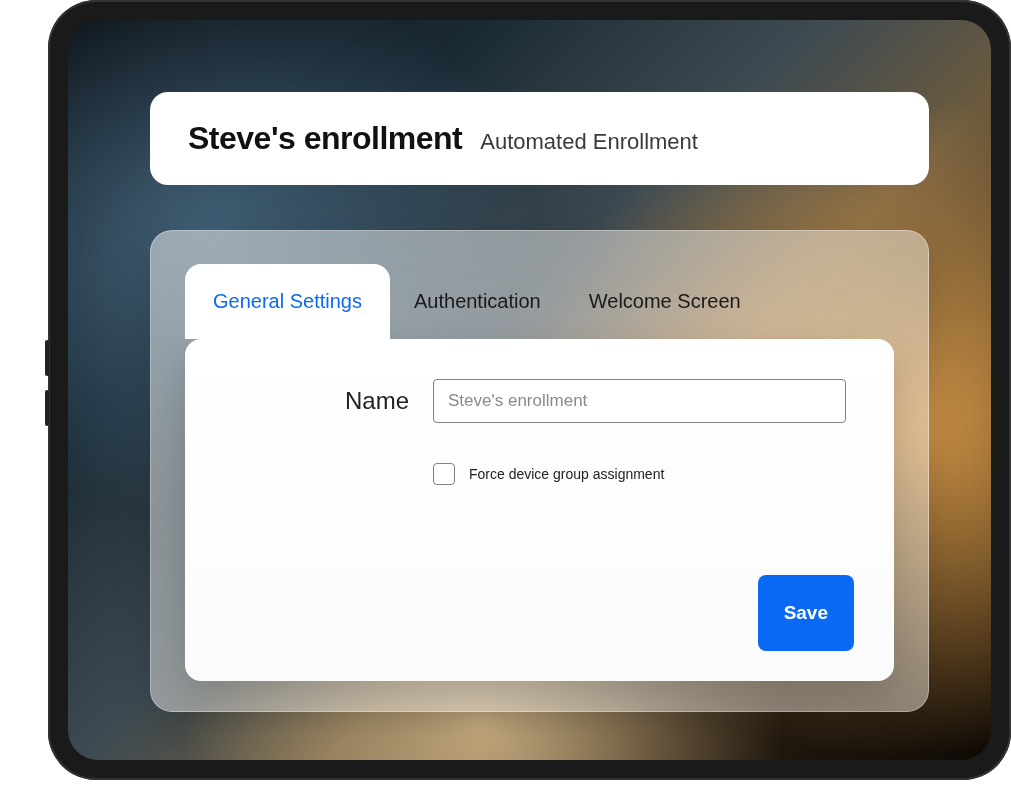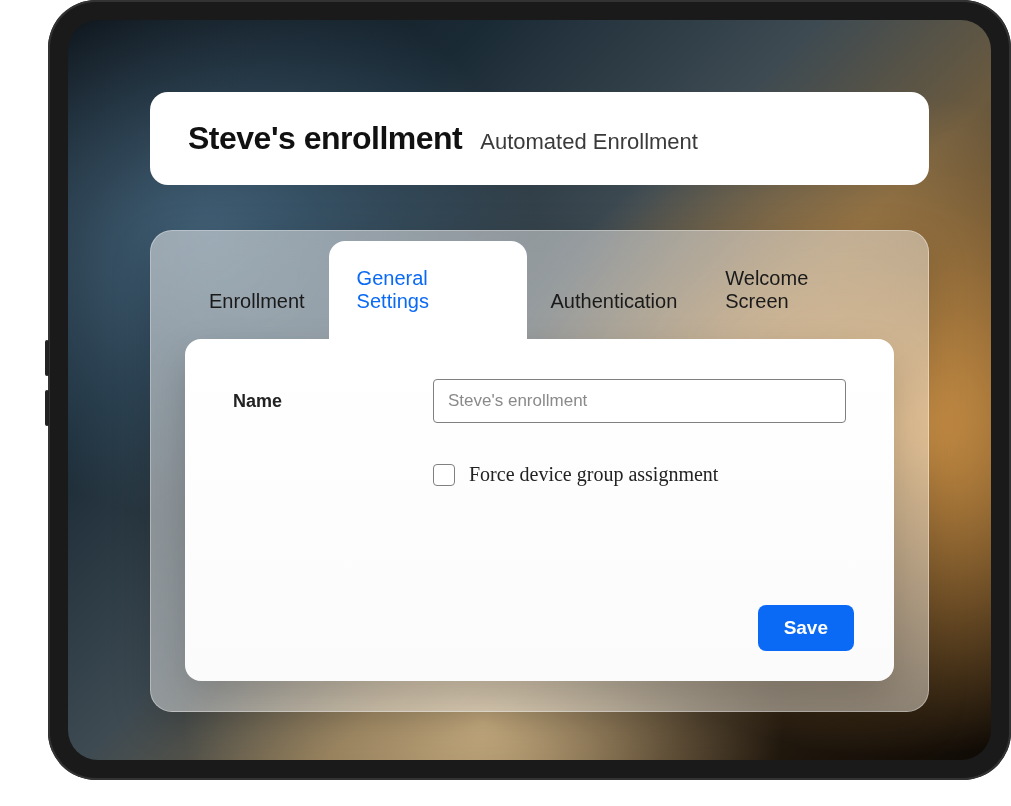"Enrollment" div.tab { html: <div>Enrollment</div> -> none }
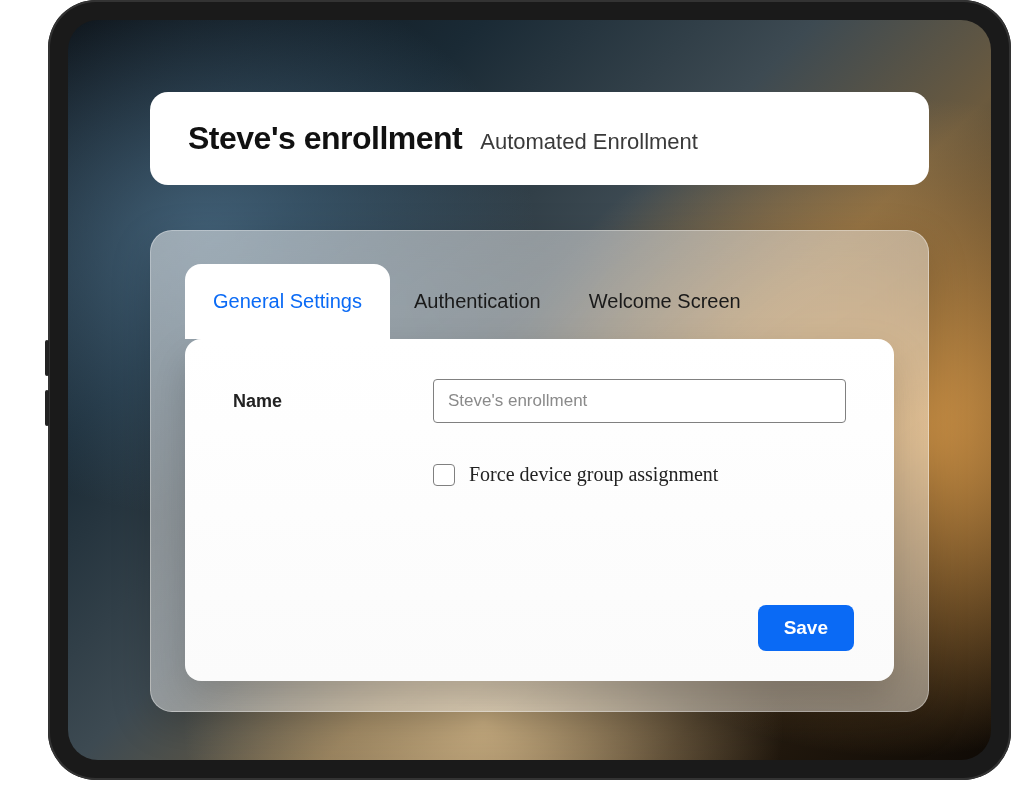"Name" .form-label { font-size: 18px -> 24px; font-weight: 700 -> 400; text-align: none -> right }
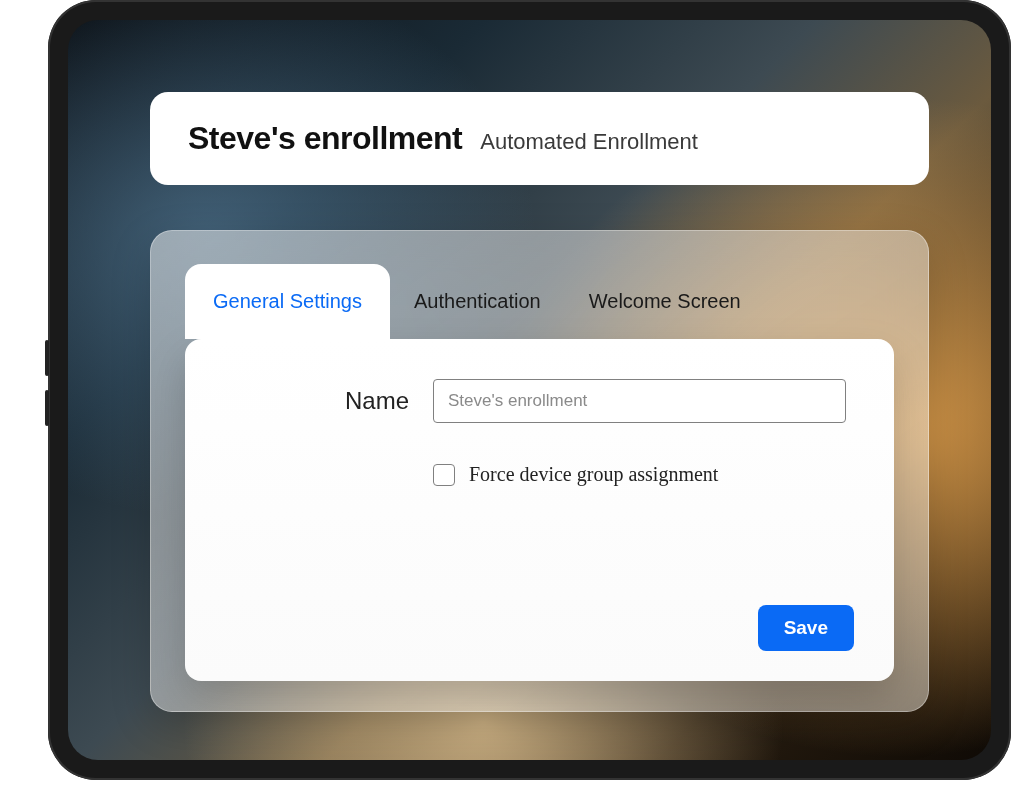"Force device group assignment" .checkbox-label { font-family: Liberation Serif, serif -> none; font-size: 20px -> 14px }
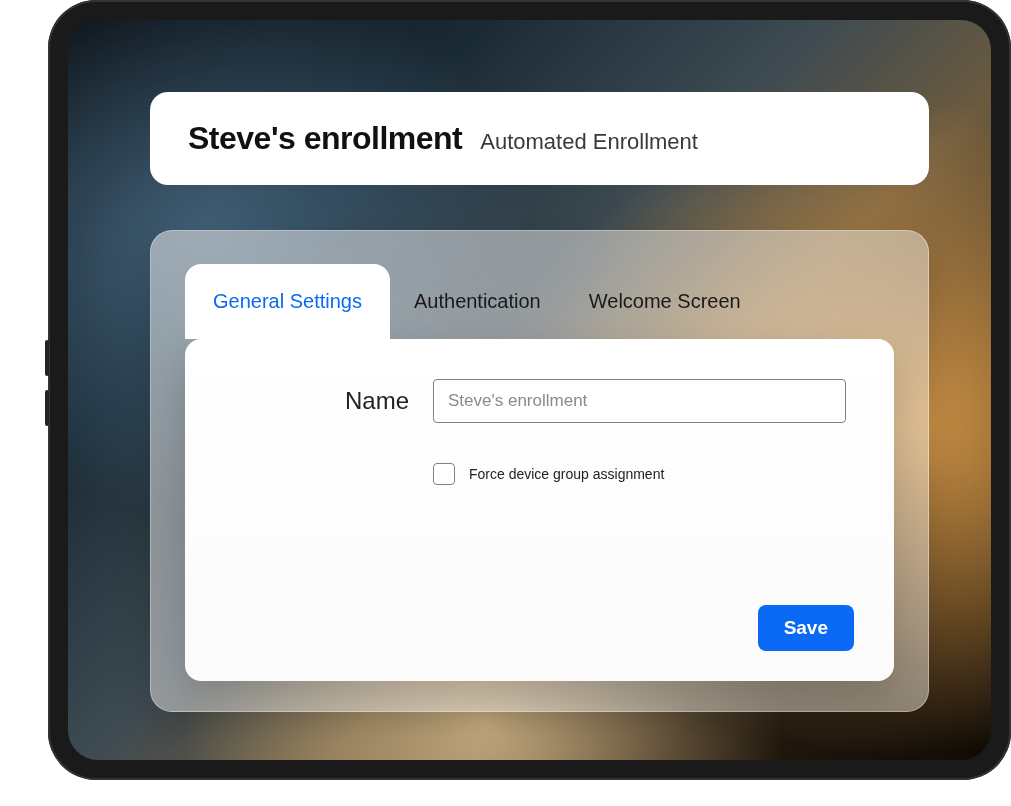"Save" .save-btn { padding: 12px 26px -> 27px 26px }
